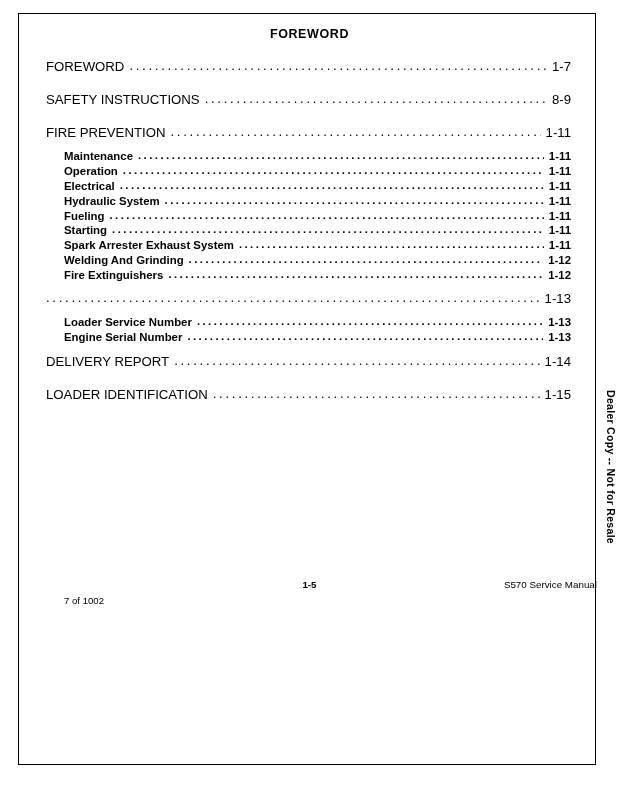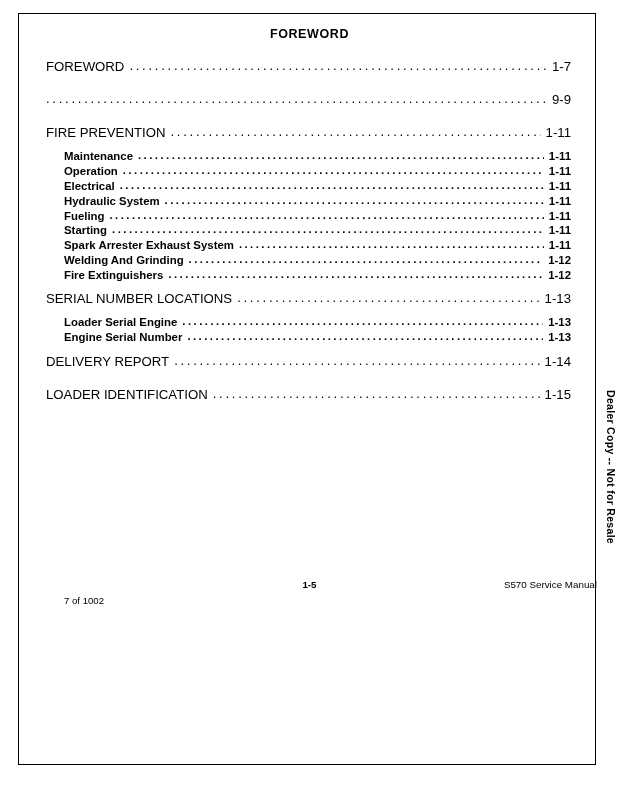"SAFETY INSTRUCTIONS" span.toc-label { html: none -> <span>SAFETY INSTRUCTIONS</span> }
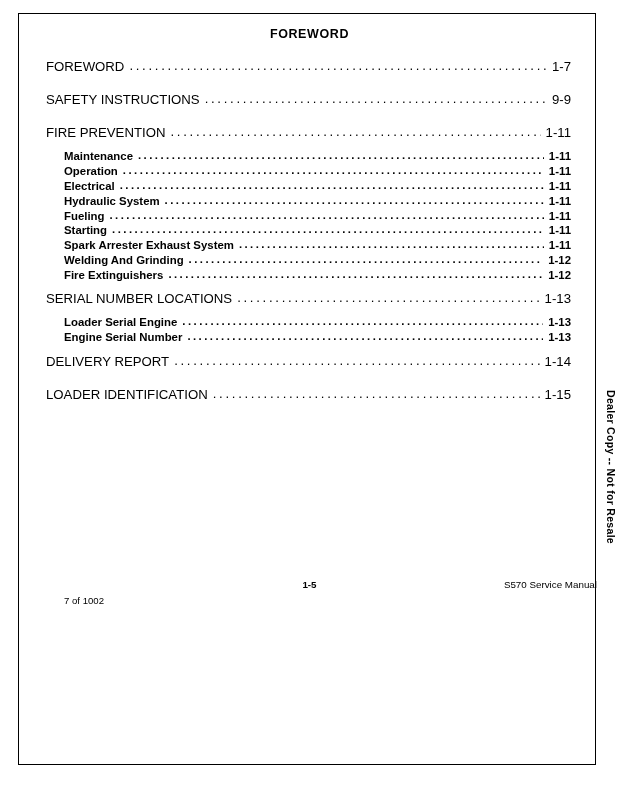"9-9" span.toc-page { text: 9-9 -> 8-9 }
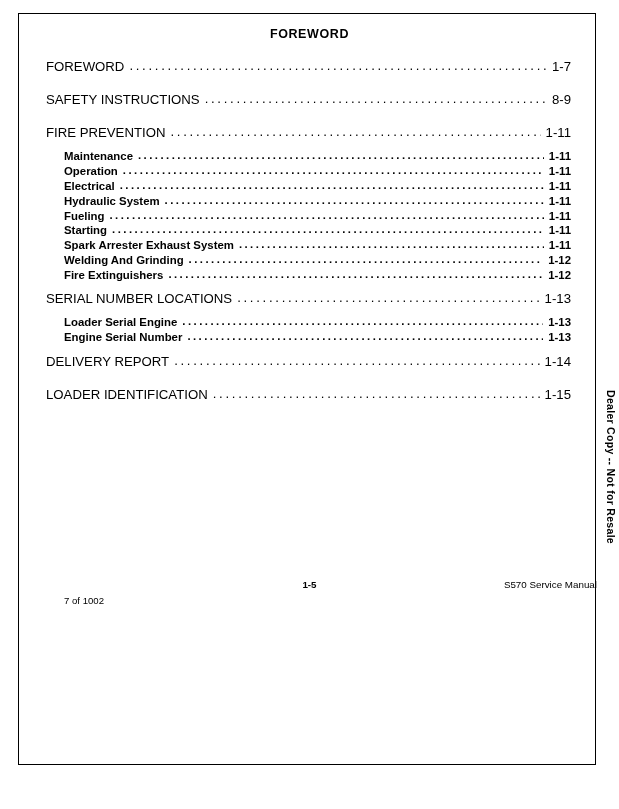"SERIAL NUMBER LOCATIONS" span.toc-label { html: <span>SERIAL NUMBER LOCATIONS</span> -> none }
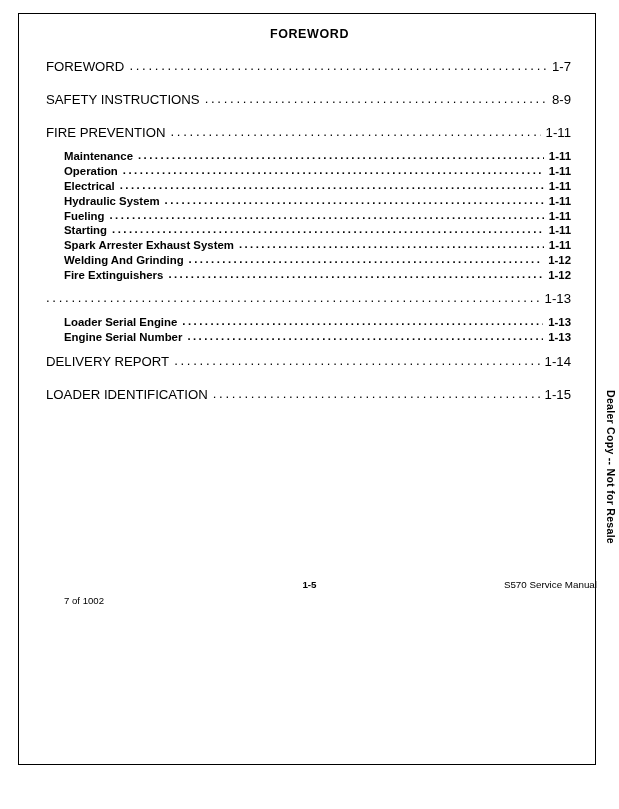"Loader Serial Engine" span.toc-label { text: Serial Engine -> Service Number }
